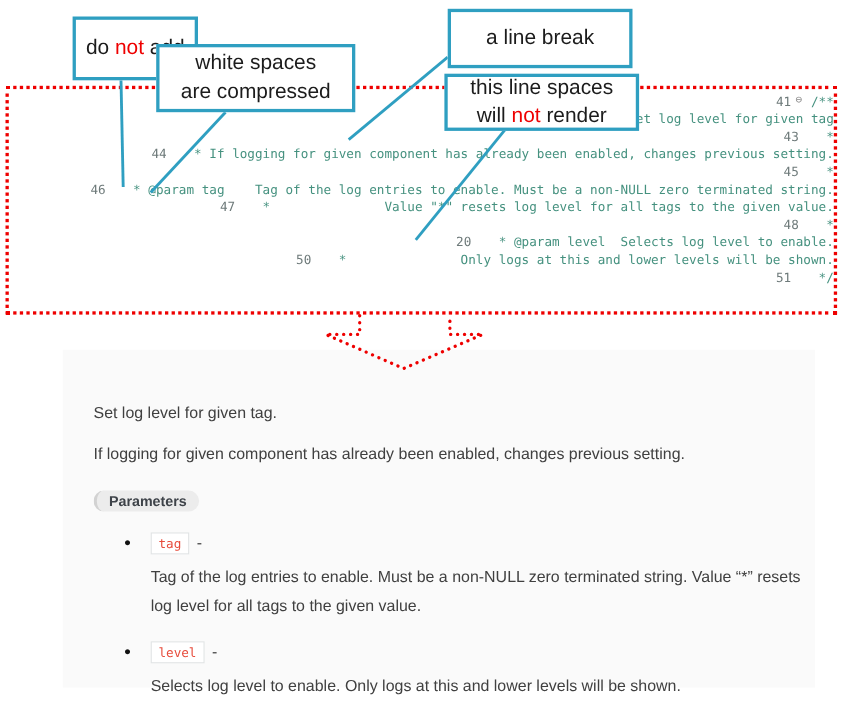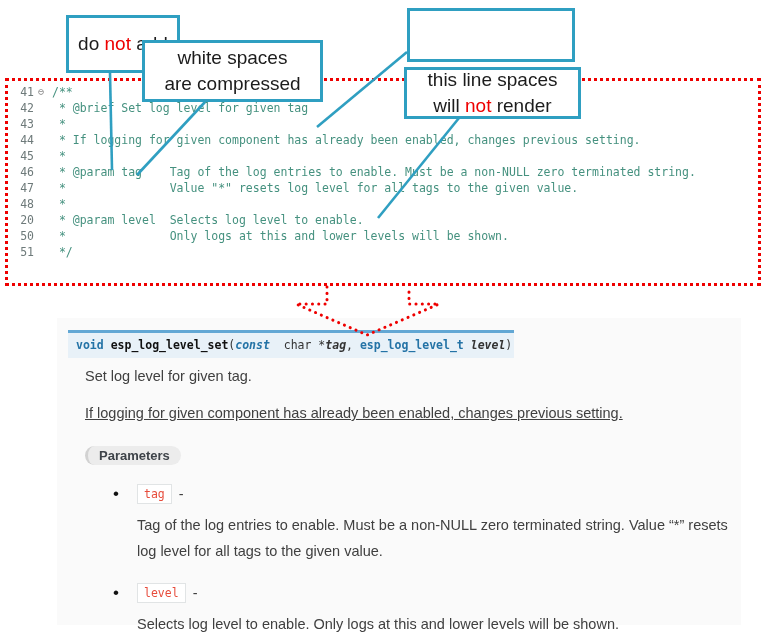"a line break" div { html: none -> <div><span>a line break</span></div> }
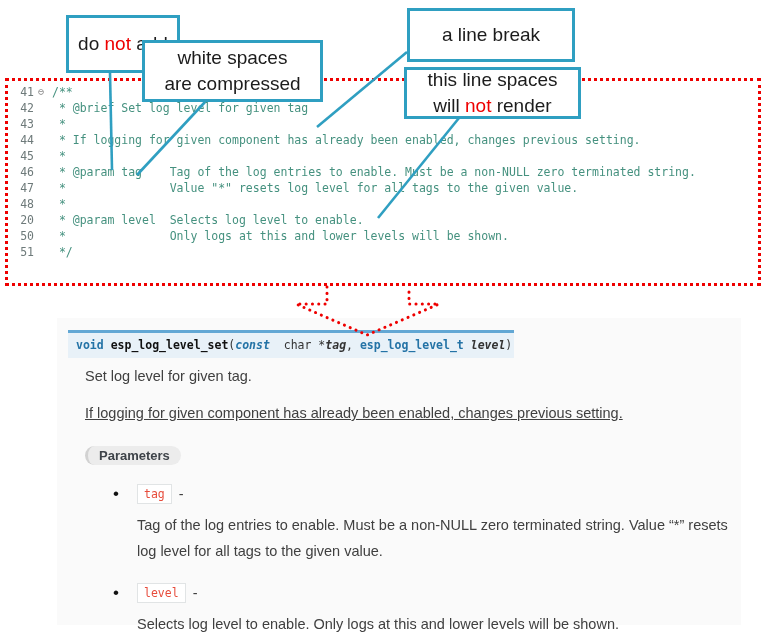"41" .code-line { justify-content: none -> flex-end }
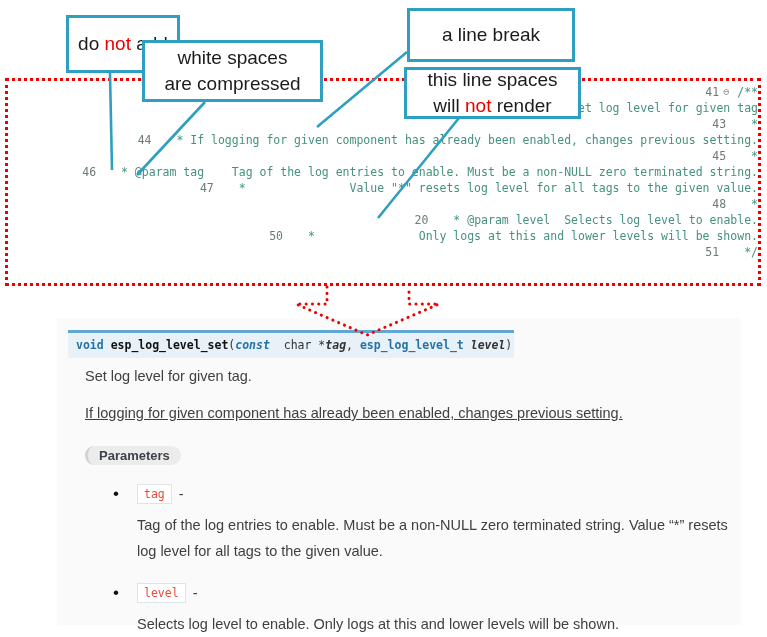"void esp_log_level_set(const char *tag," div.sig-bar { html: <div><span>void </span><span>esp_log_level_set</span><span>(</span><span>const</span><span> char *</span><span>tag</span><span>, </span><span>esp_log_level_t </span><span>level</span><span>)</span></div> -> none }
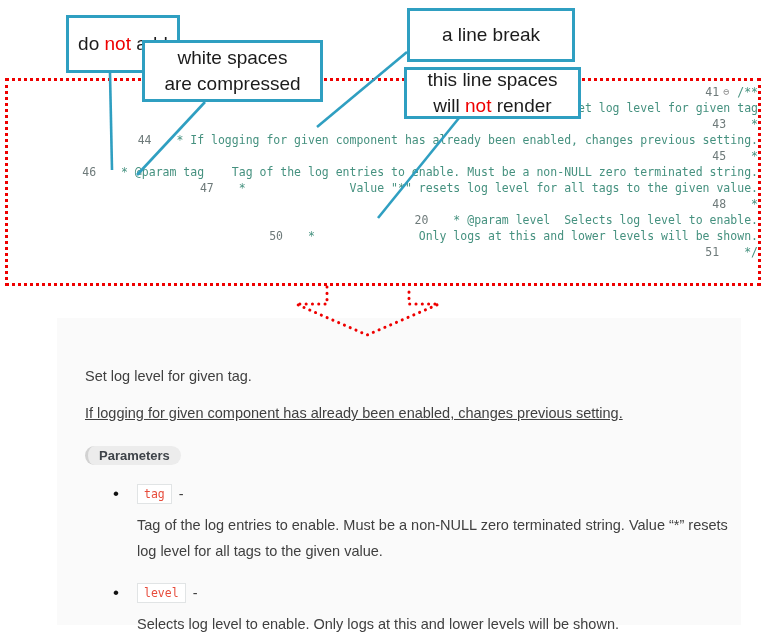"If logging for given component" .p2 { text-decoration: underline -> none }
